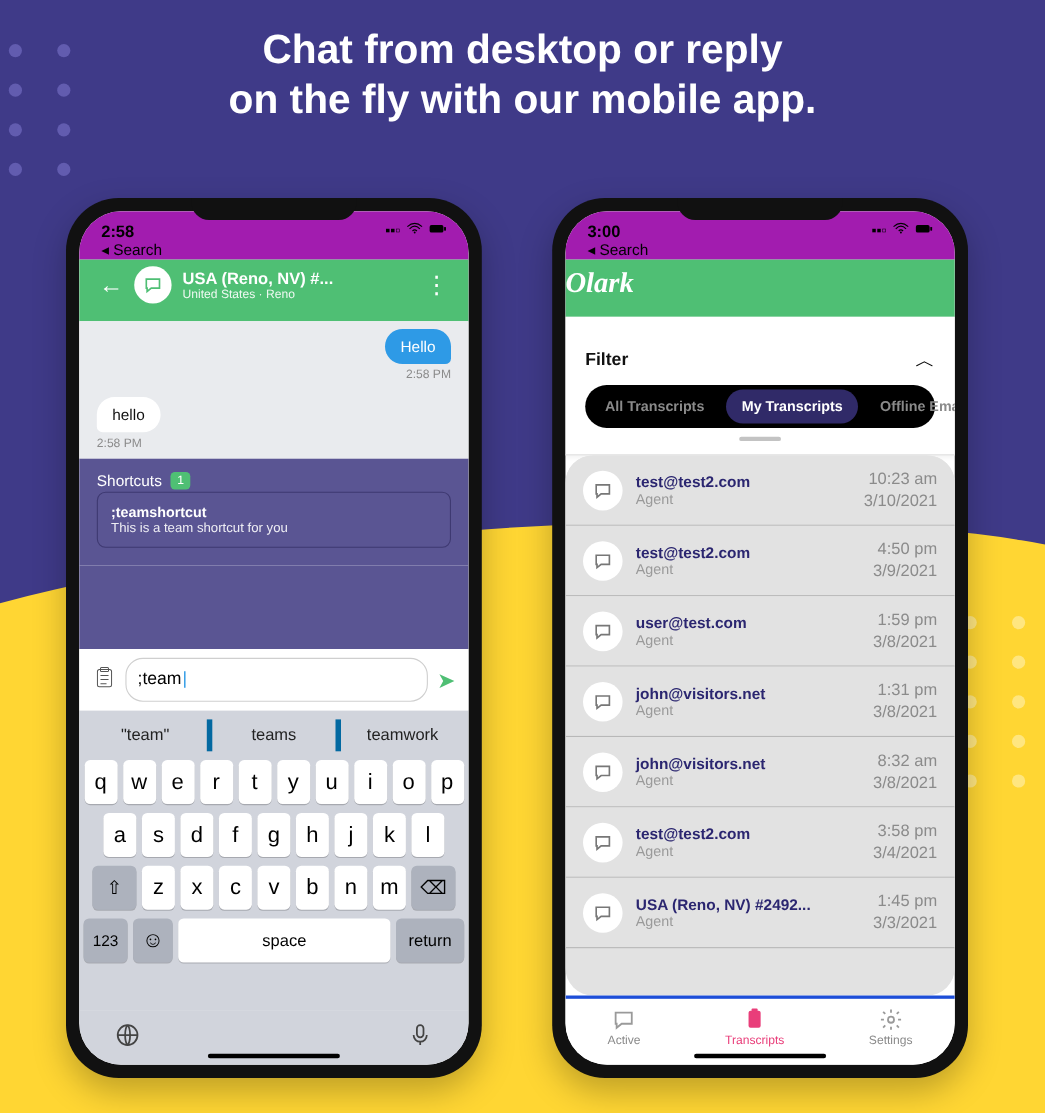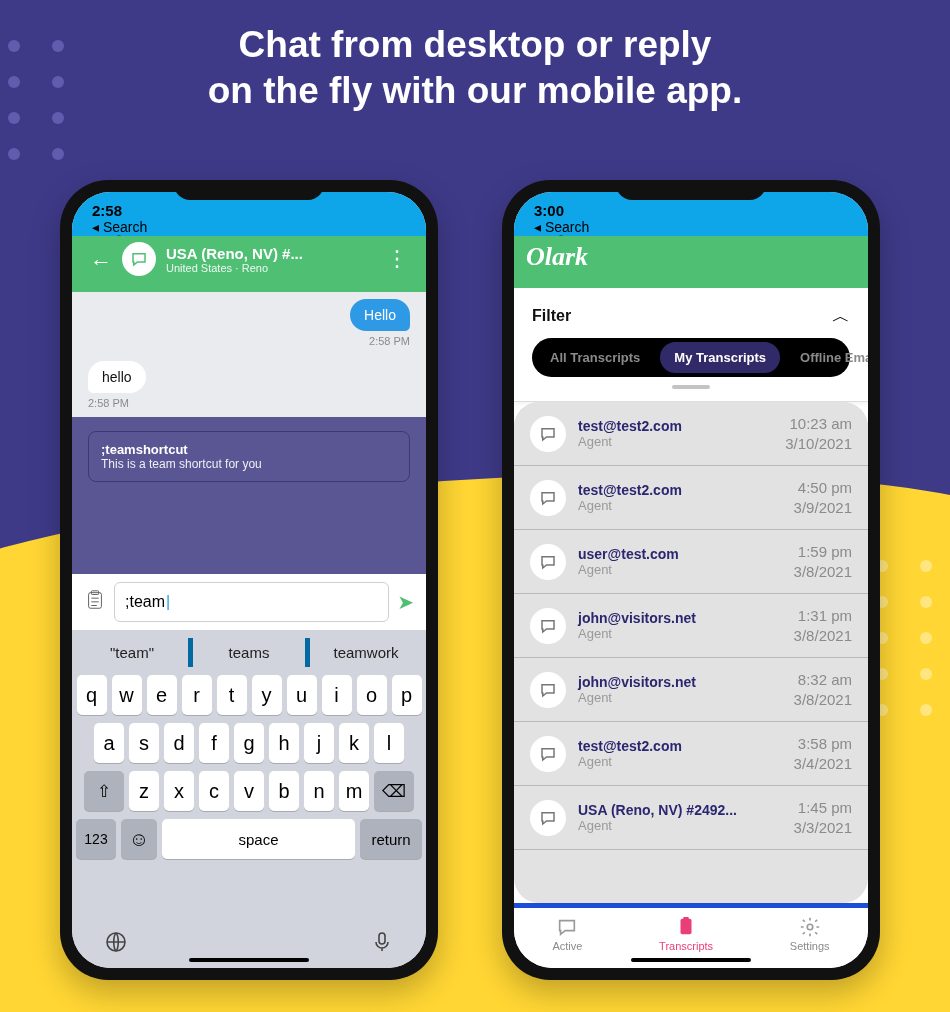"2:58" .status-bar { background: #0ea5e9 -> #a21caf; flex-direction: column -> none }
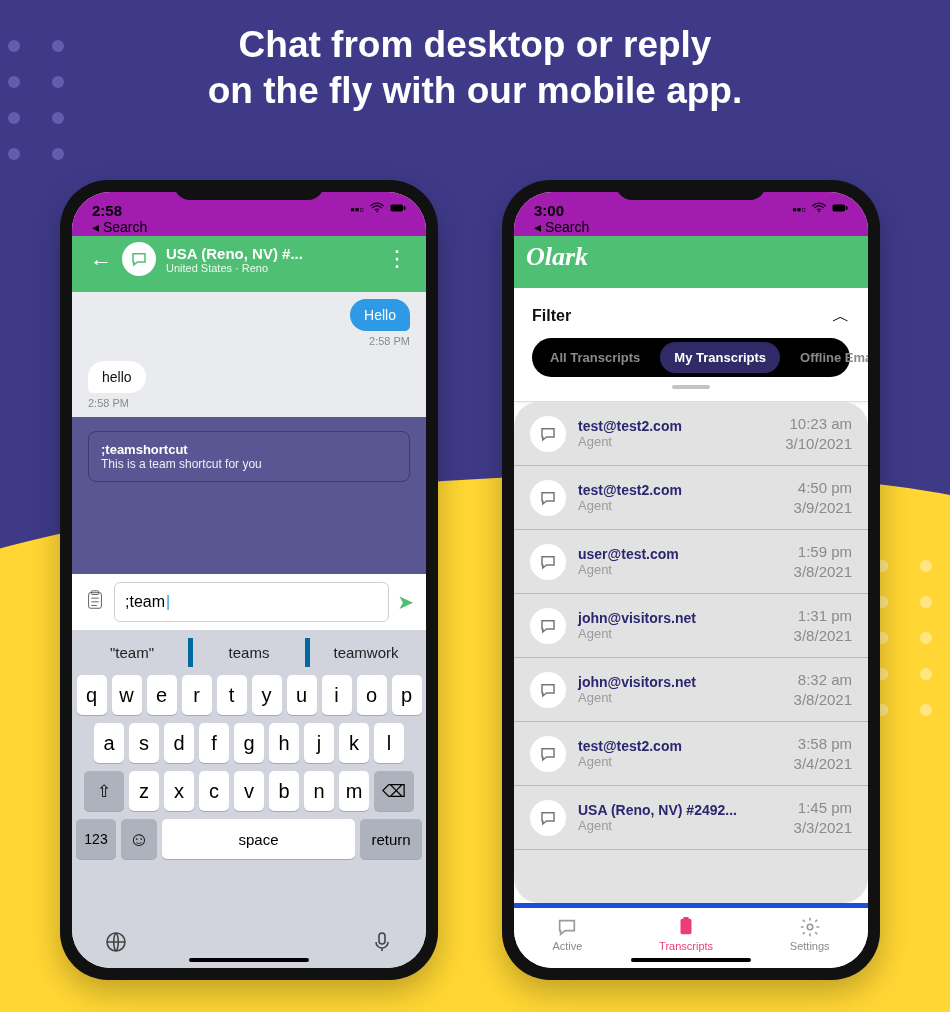"Olark" .brand { padding: 6px 12px 16px -> 6px 0 16px }
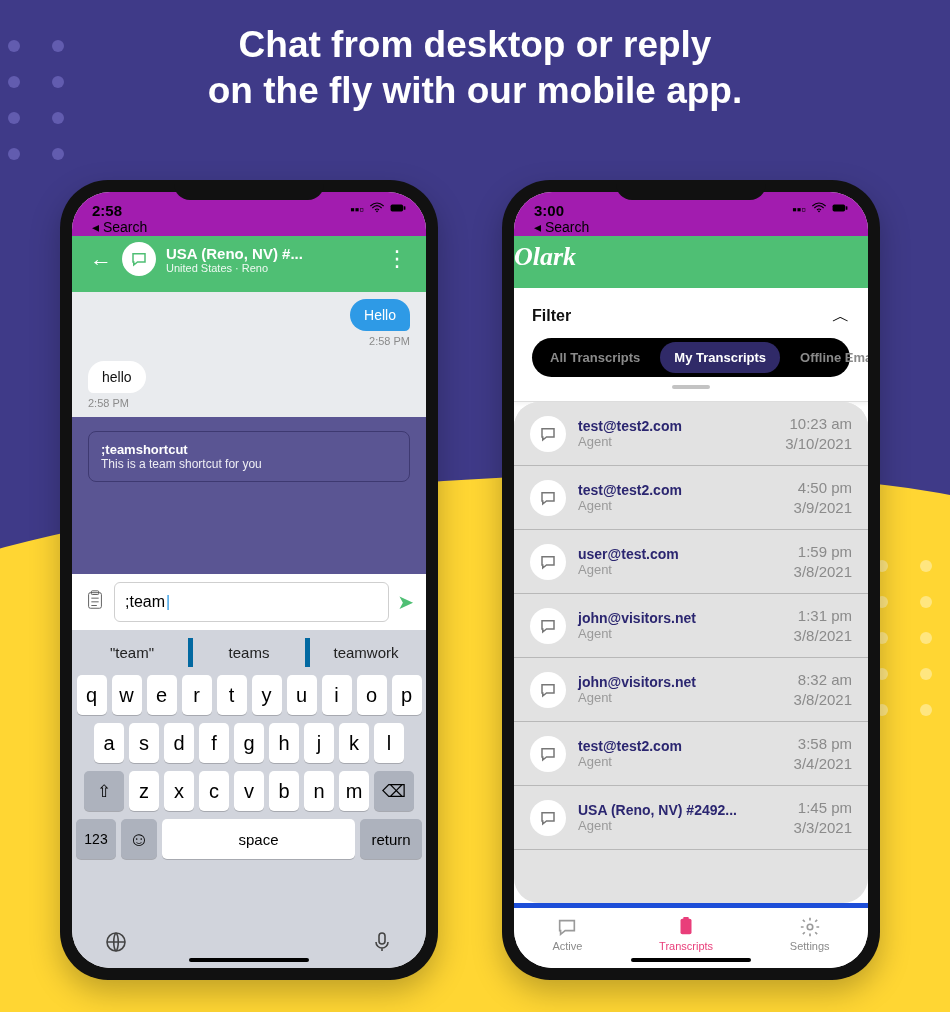"Filter" .filter { padding: 16px 18px 12px -> 28px 18px 12px }
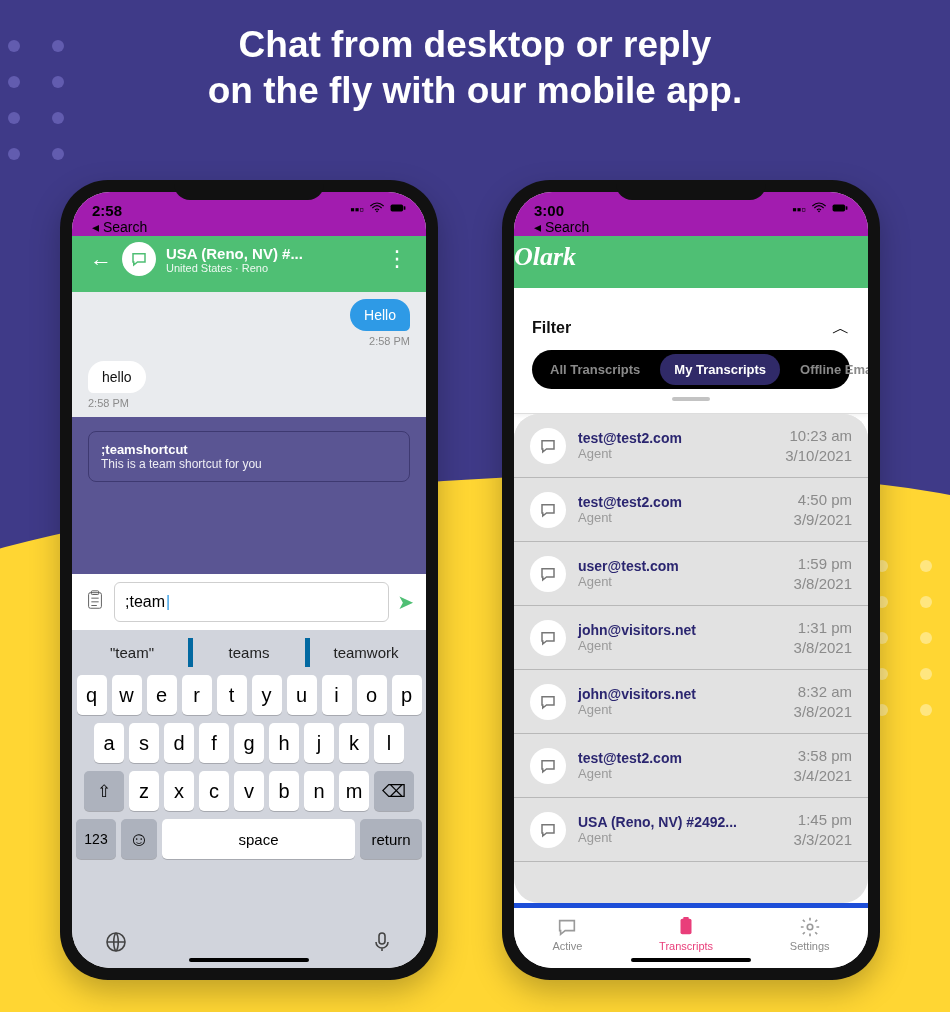"Shortcuts" div.sc-title { html: none -> <div> <span>Shortcuts</span> <span>1</span> </div> }
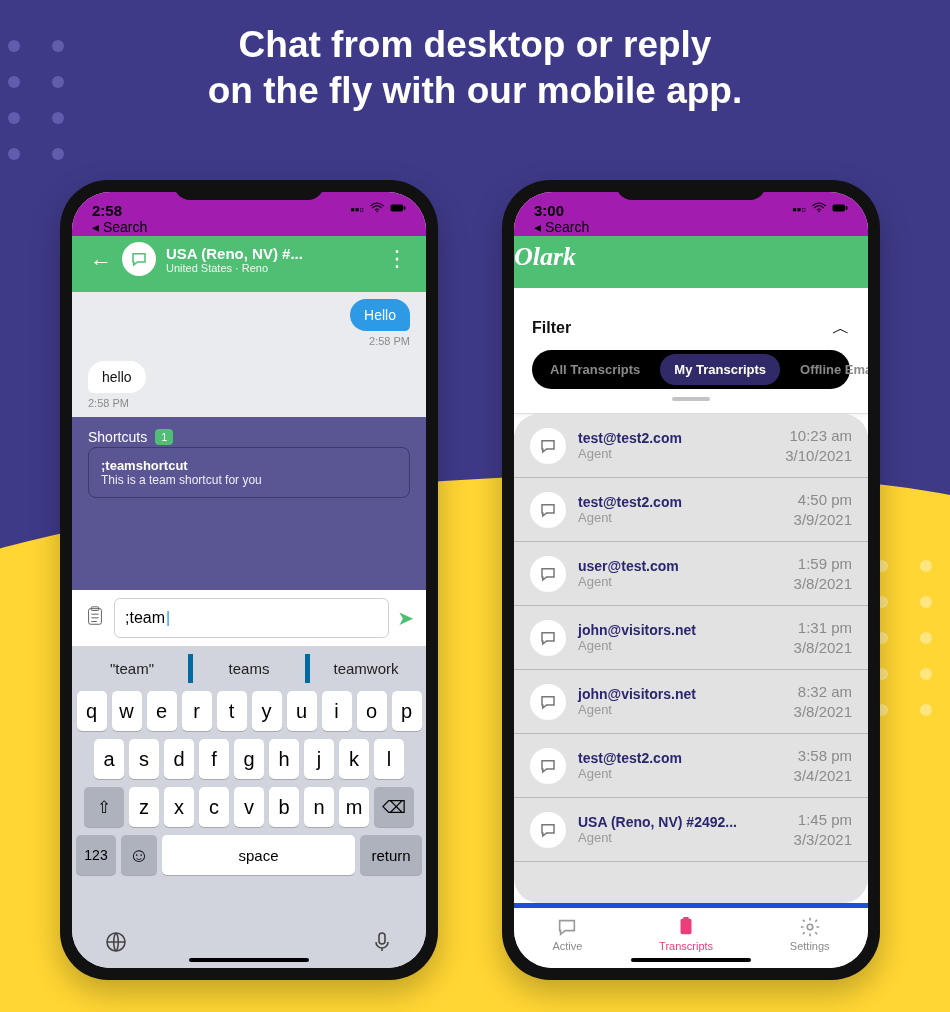";team" .text-input { border-radius: 6px -> 16px }
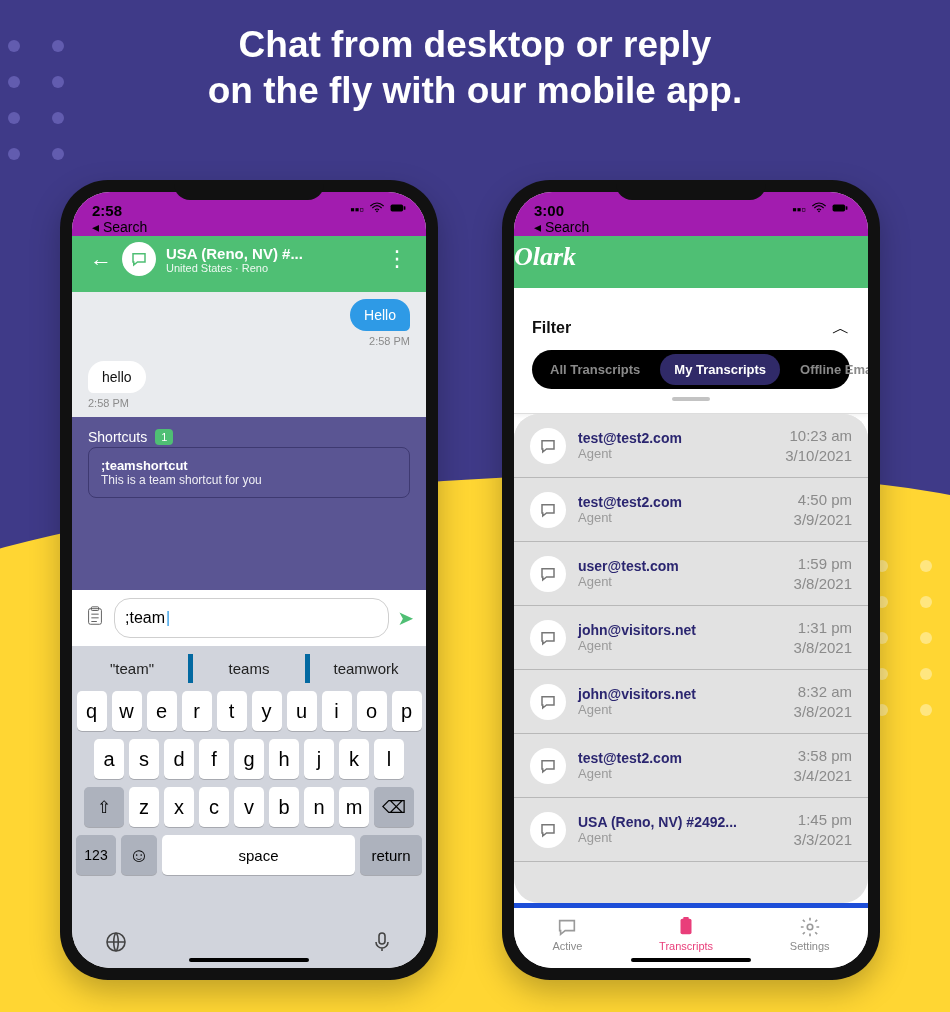"Active" .bottom-nav { border-top: 5px solid #1d4ed8 -> 3px solid #1d4ed8 }
